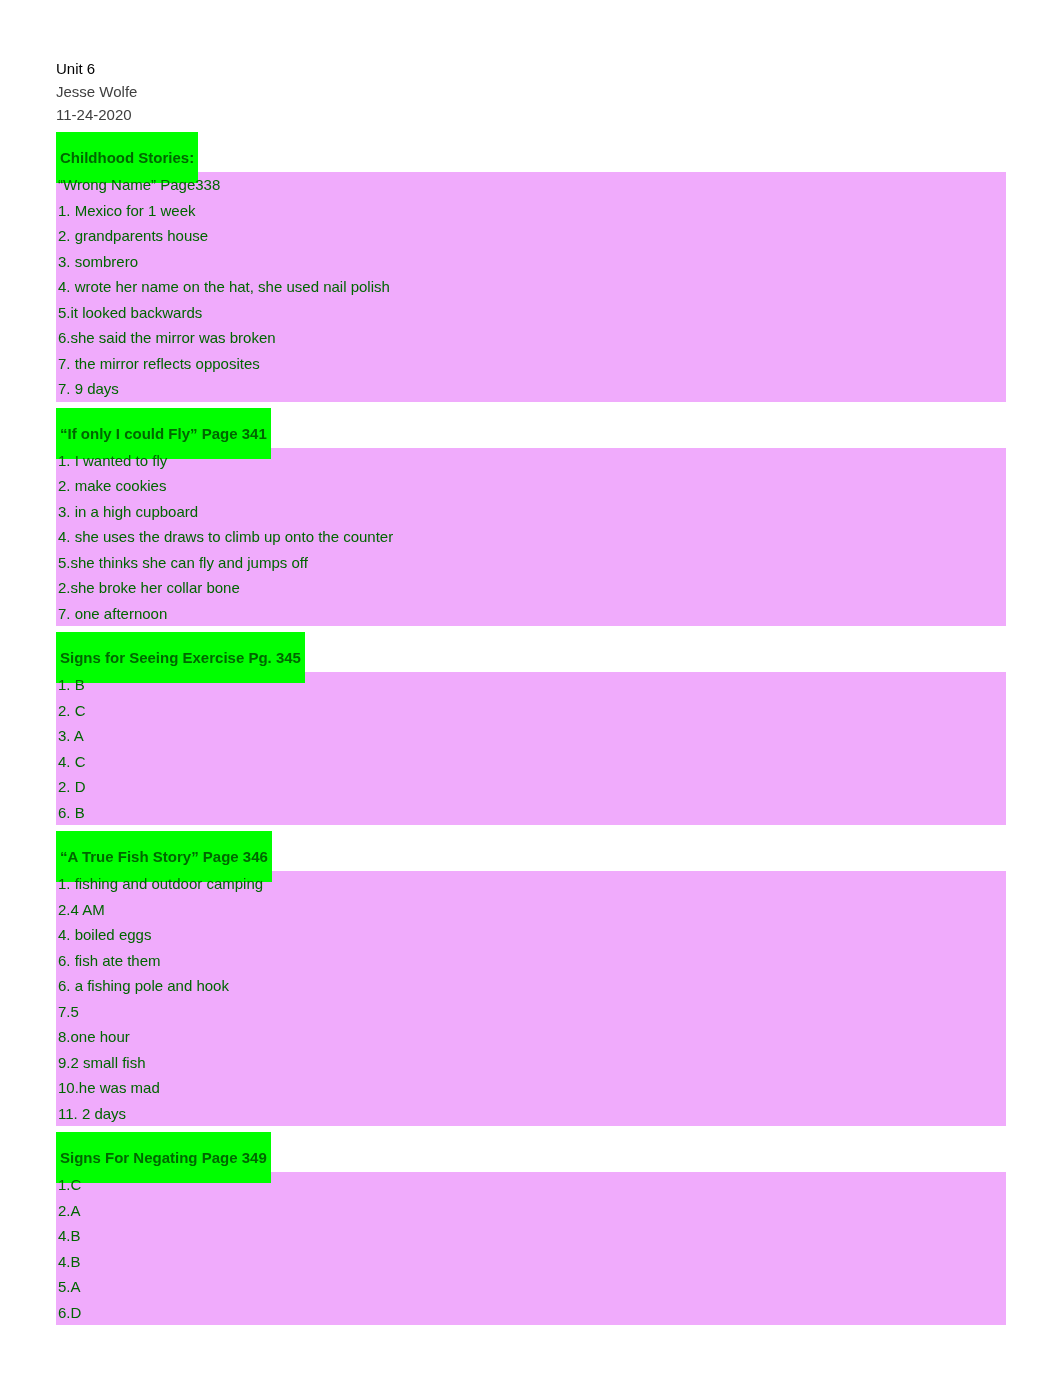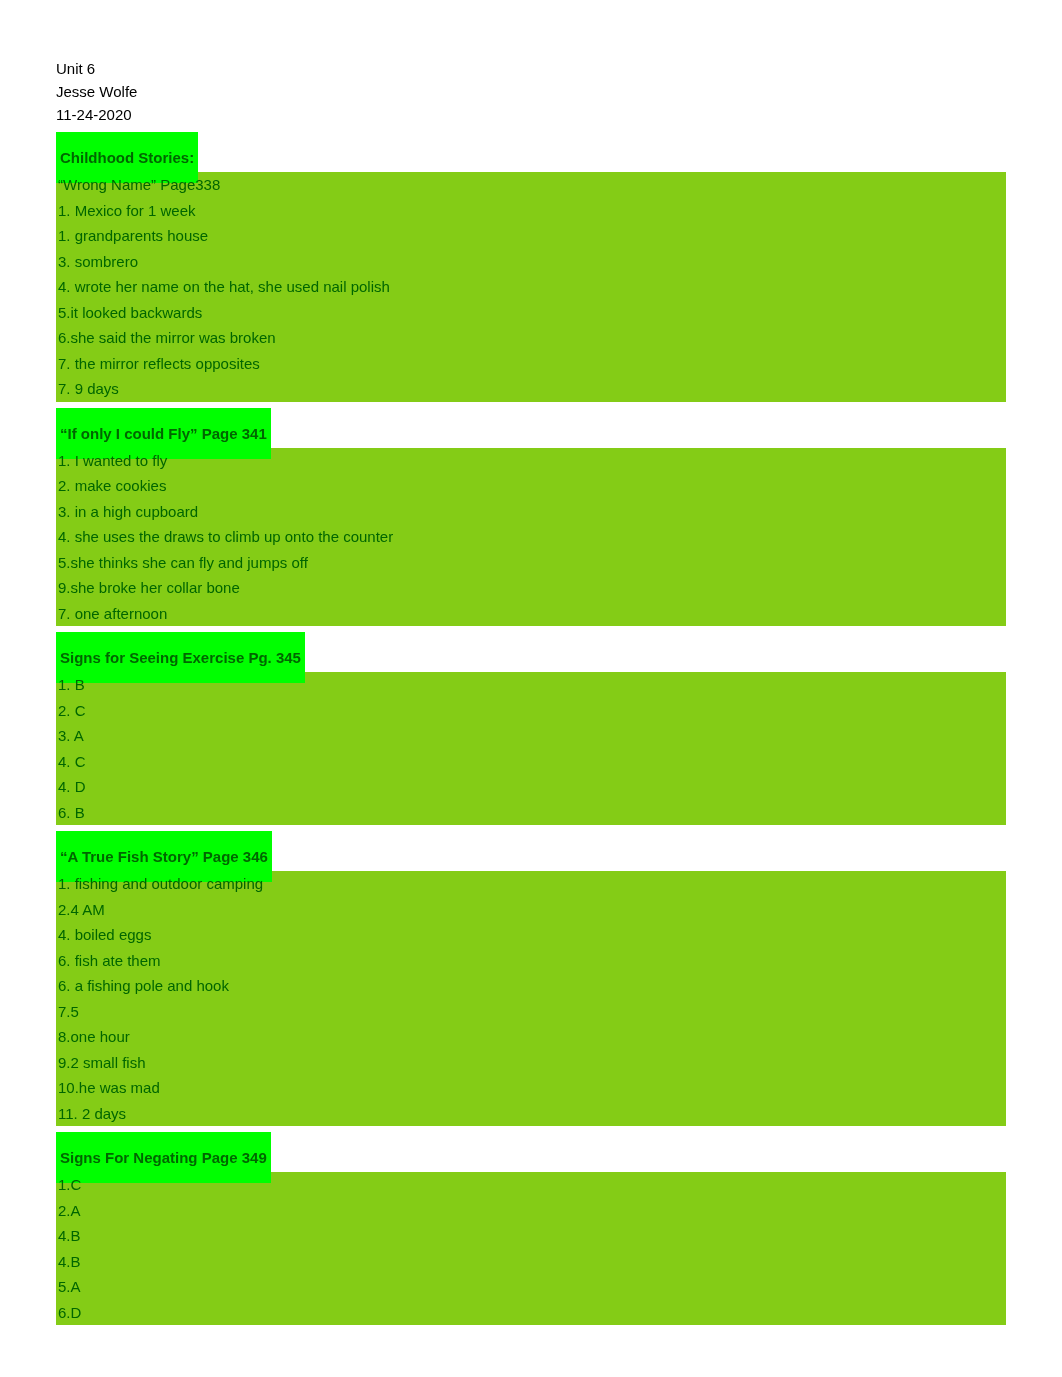"Jesse Wolfe" .student-info { color: #000000 -> #404040 }
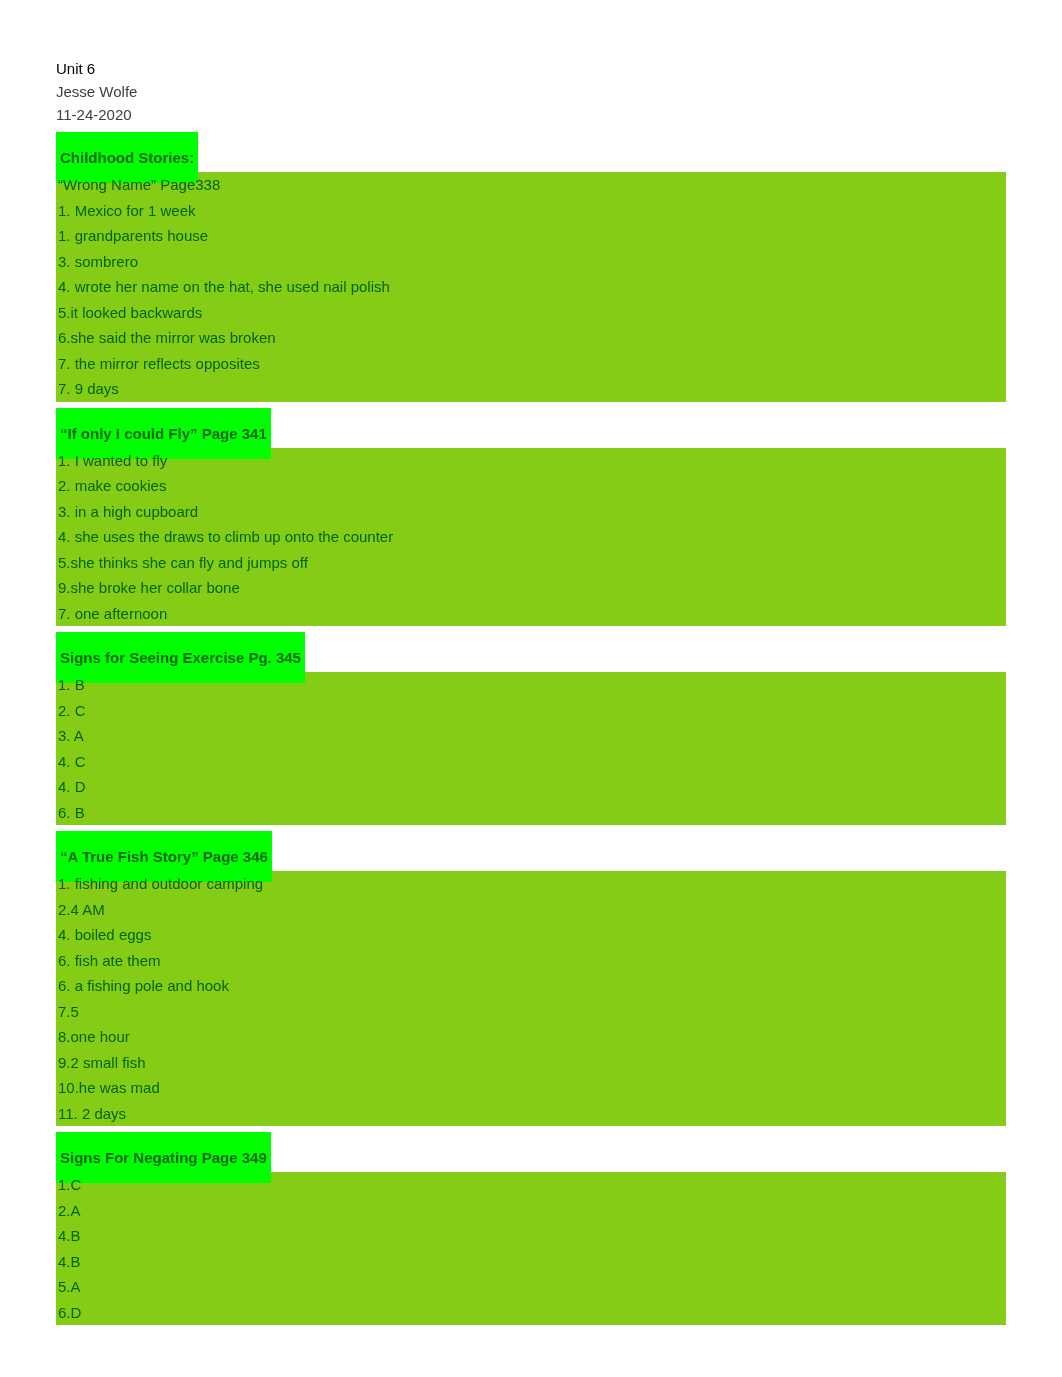"“Wrong Name” Page338" .section-item { background-color: #84cc16 -> #f0abfc }
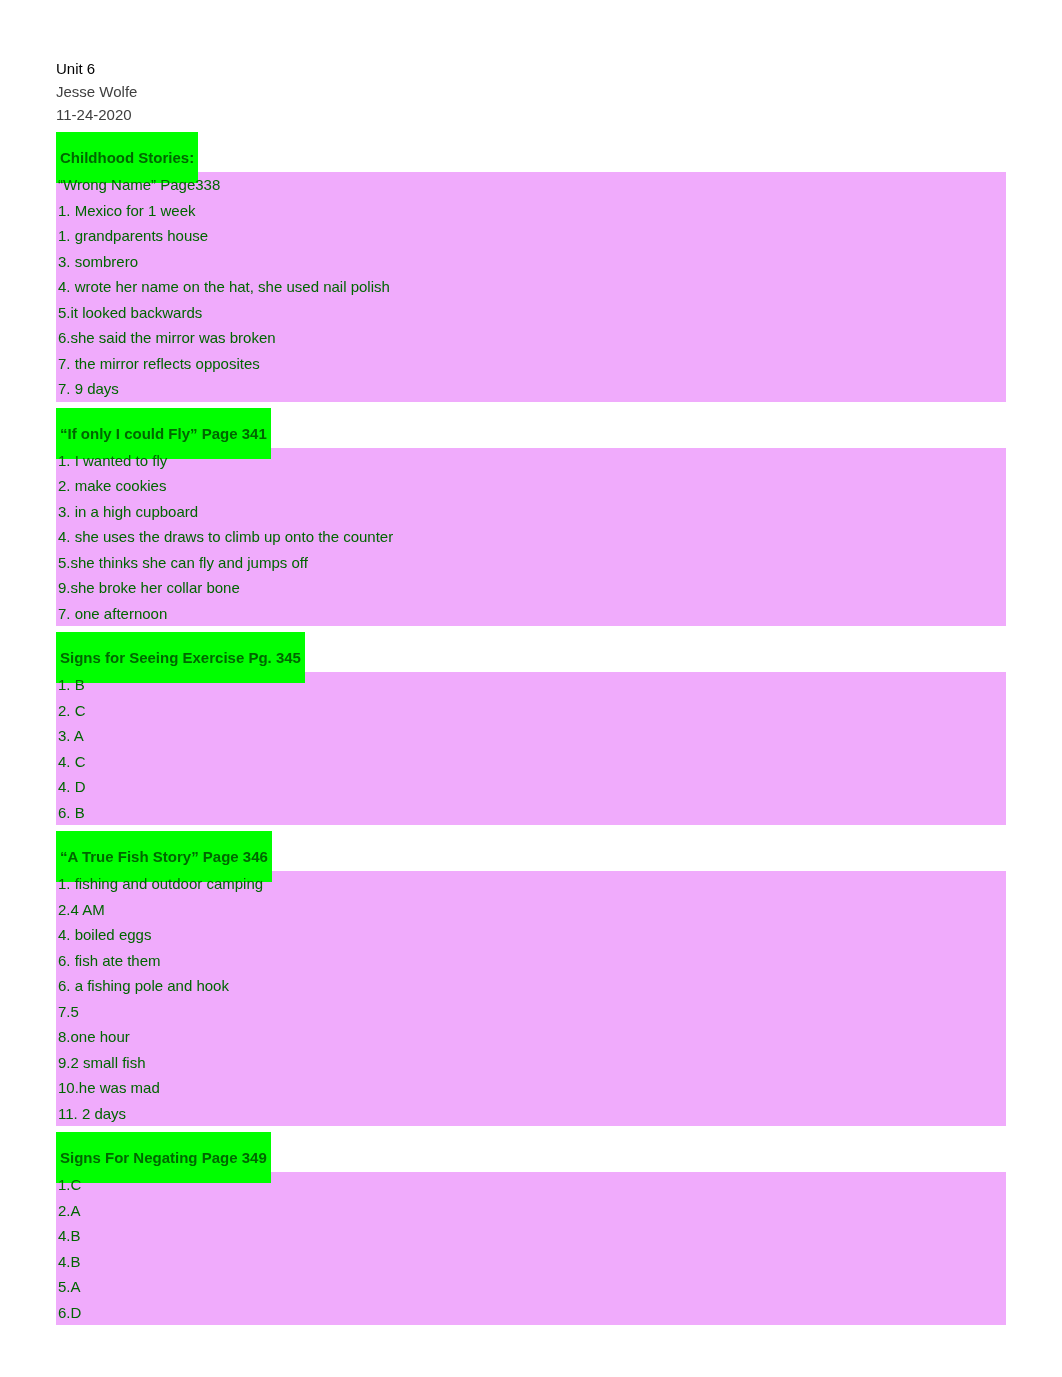"1. grandparents house" span.section-item { text: 1 -> 2 }
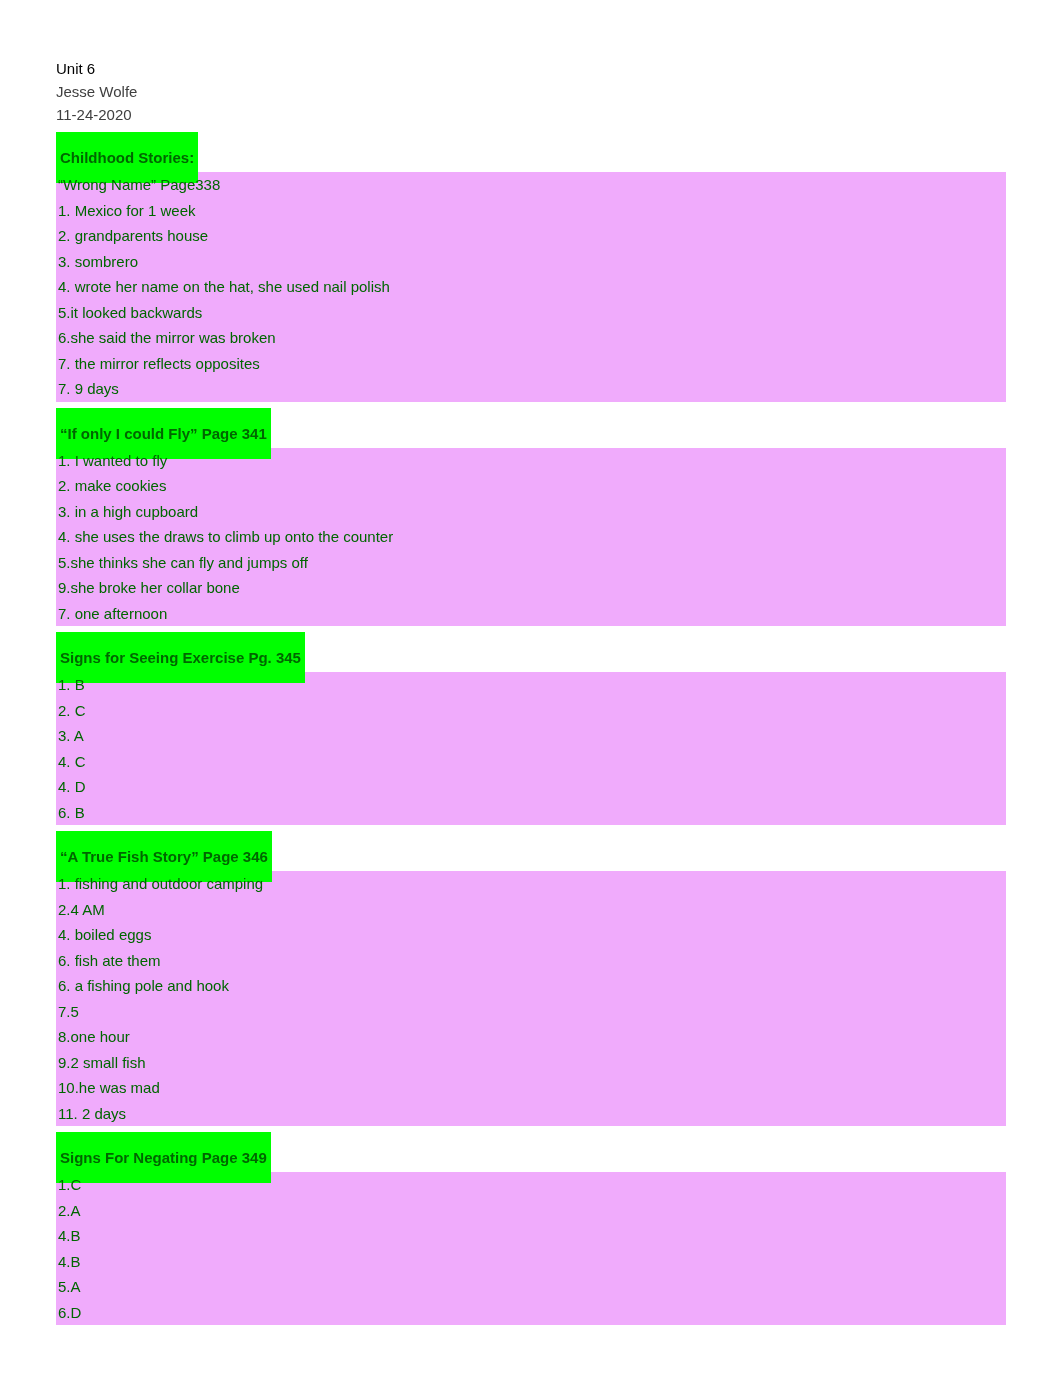"9.she broke her collar bone" span.section-item { text: 9.she -> 2.she }
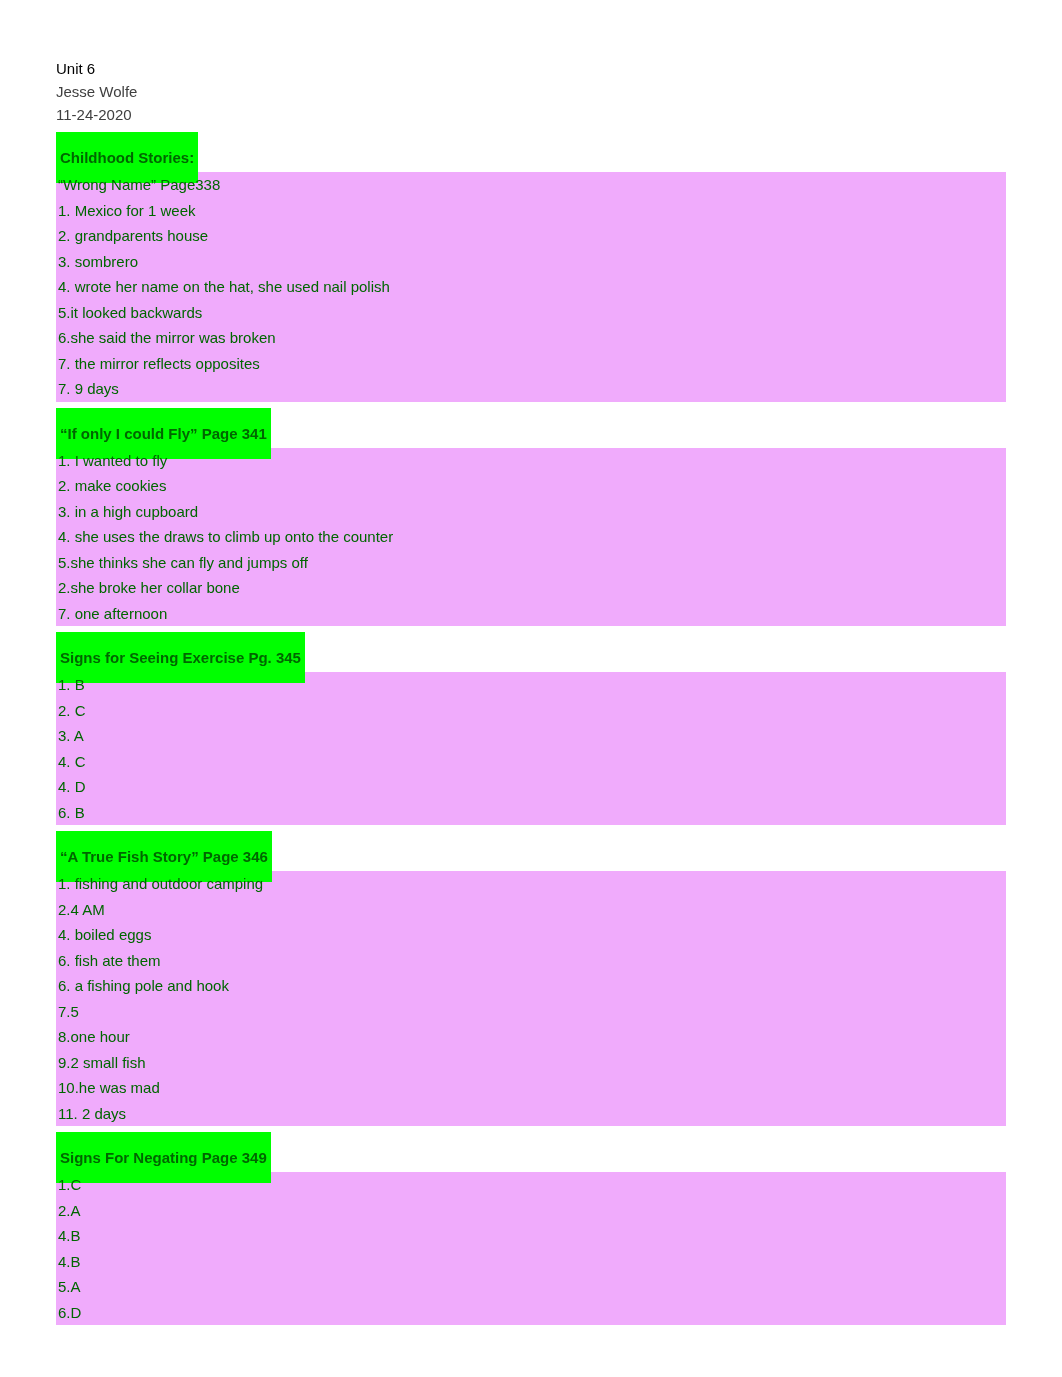"4. D" span.section-item { text: 4 -> 2 }
